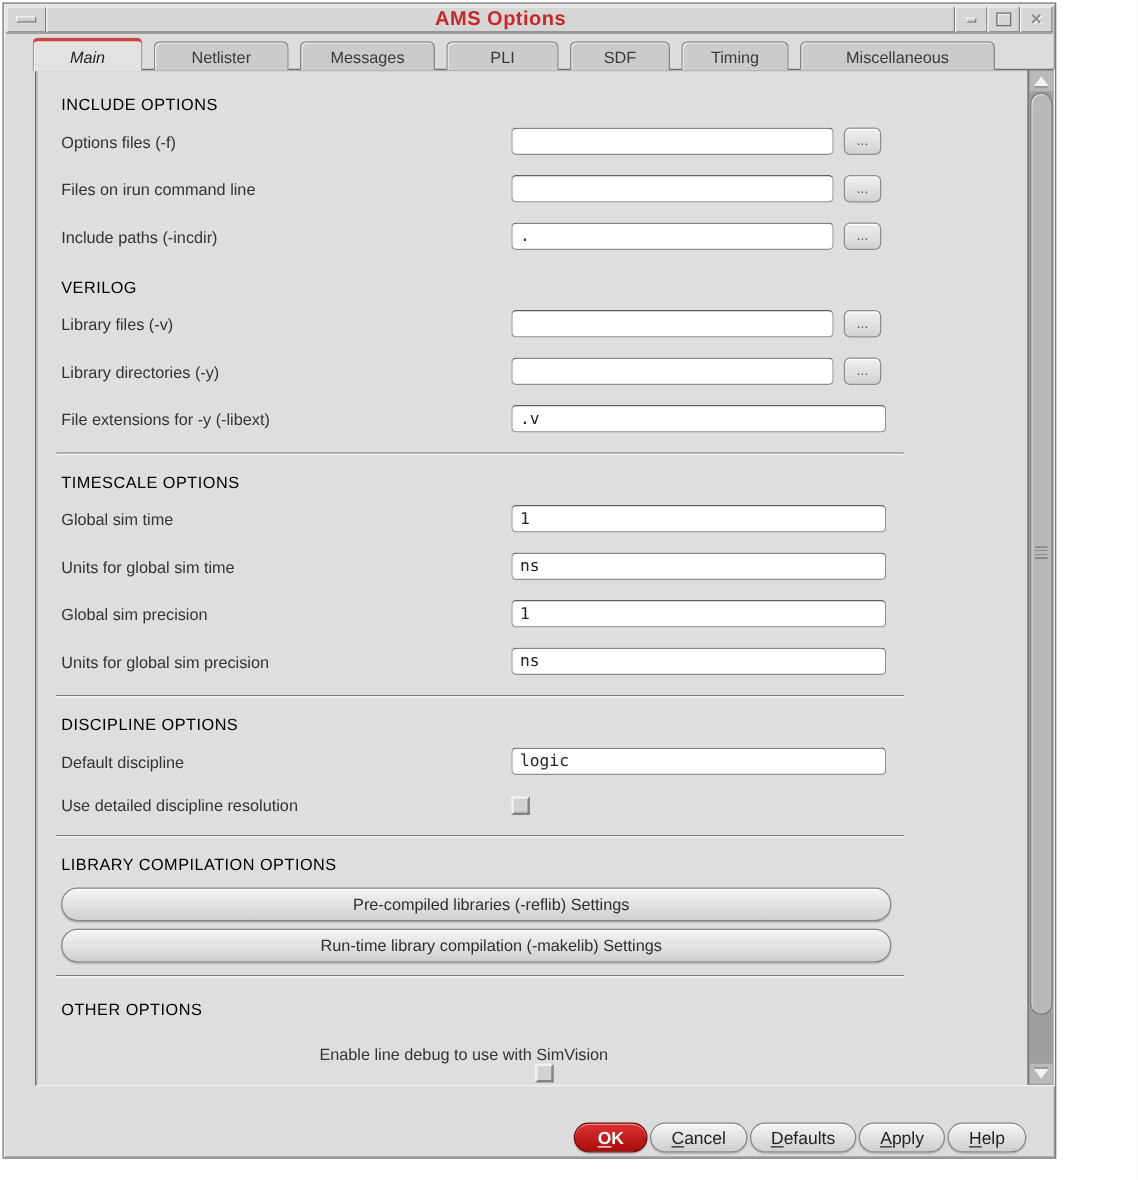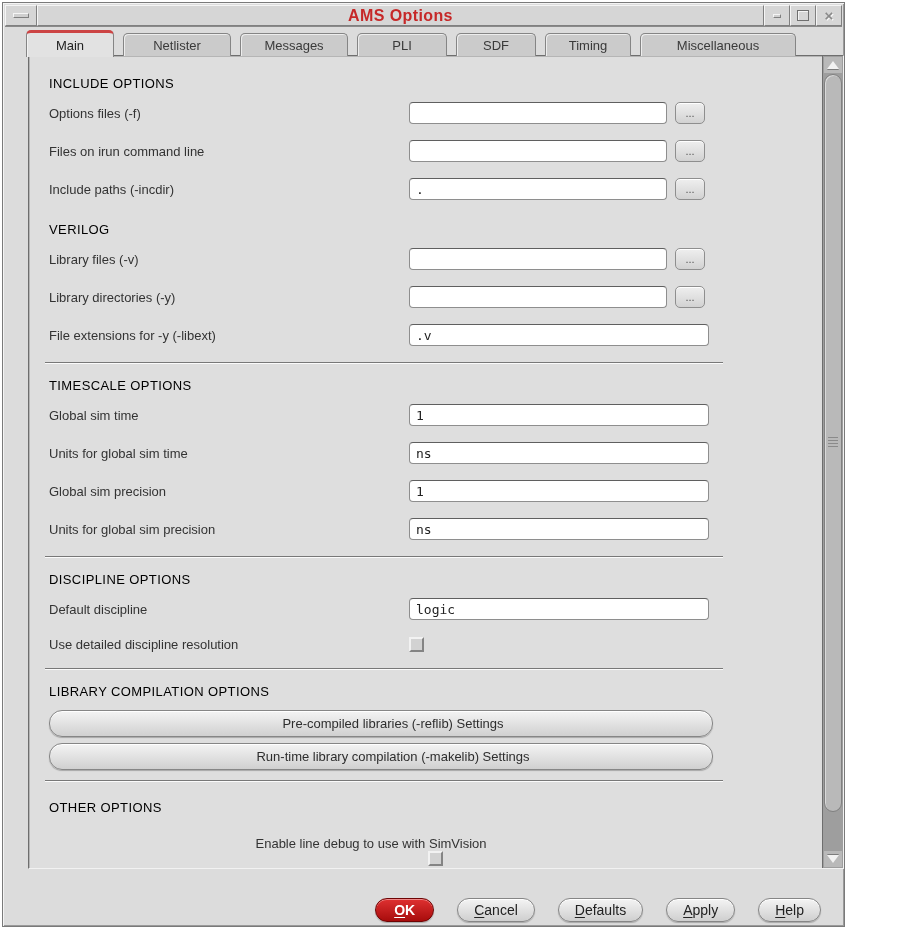"Main" .tab.active { font-style: none -> italic }
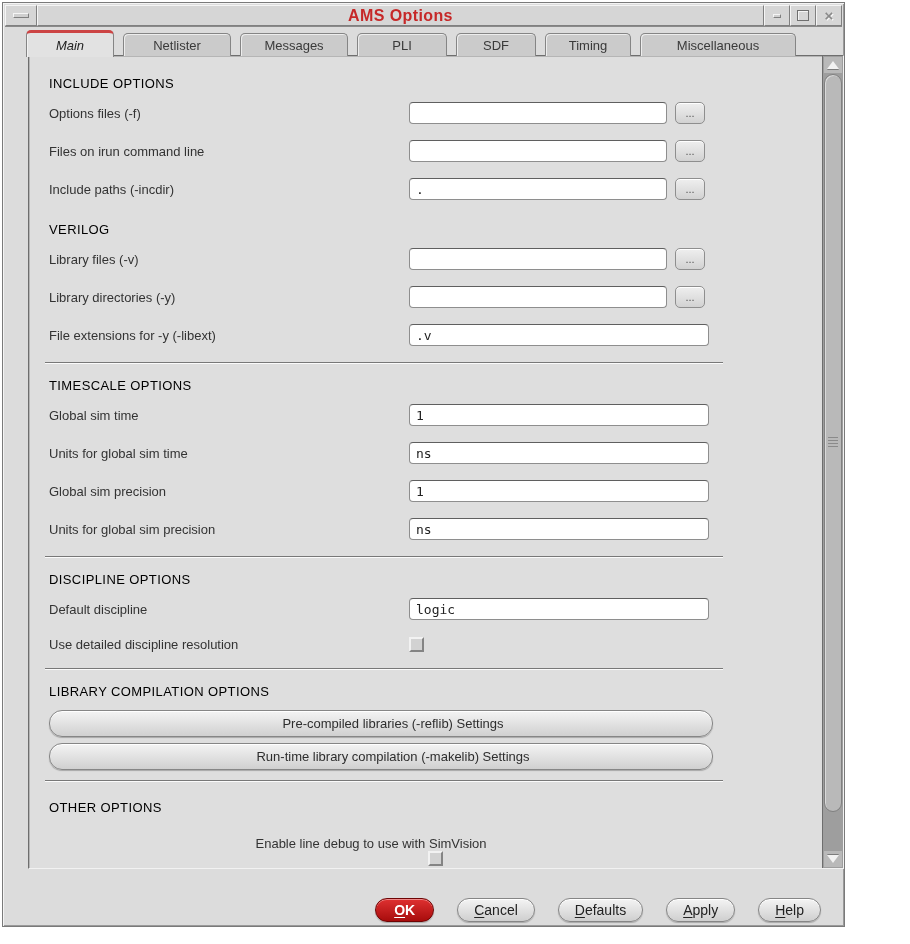"OK" .footer { gap: 23px -> 2px }
